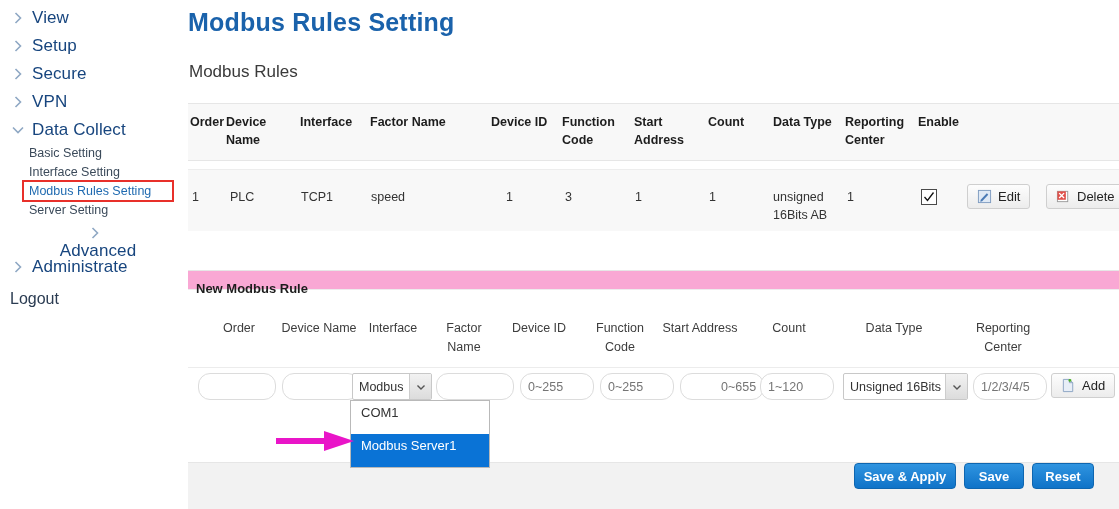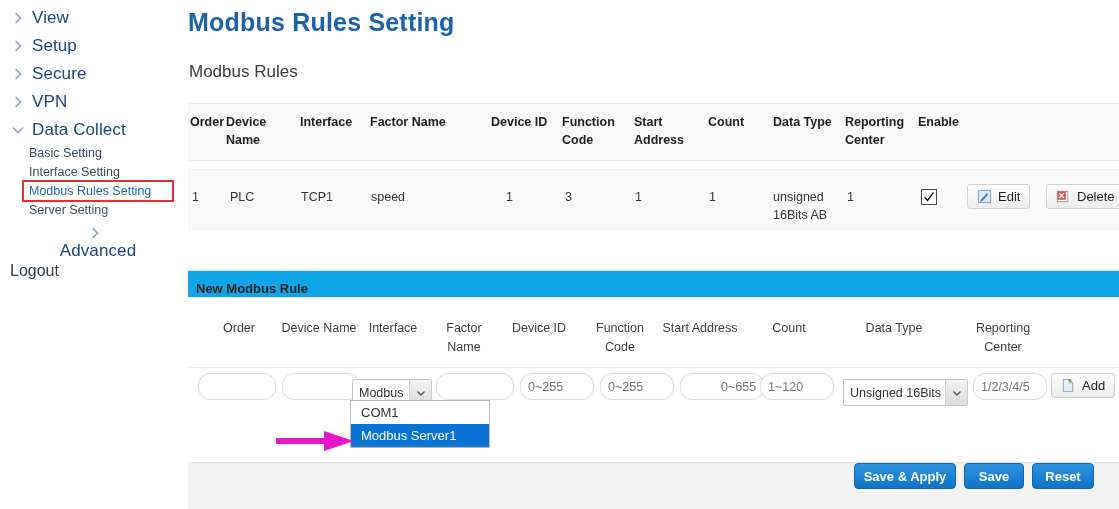"Administrate" div.nav-group { html: none -> <div> <span> <svg> <path></path> </svg> </span> <span>Administrate</span> </div> }
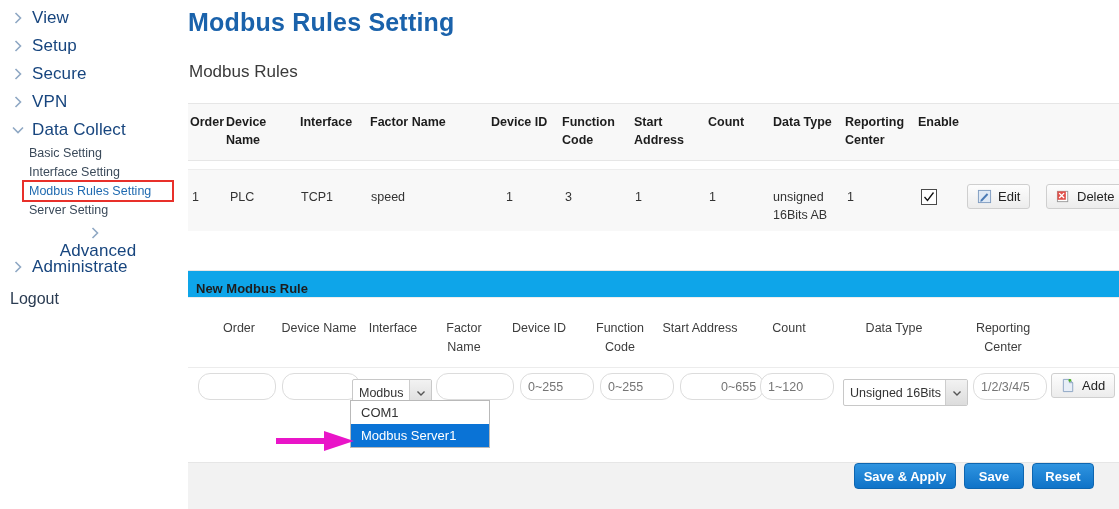"New Modbus Rule" .newrule-head { background: #0ea5e9 -> #f9a8d4; height: 28px -> 20px }
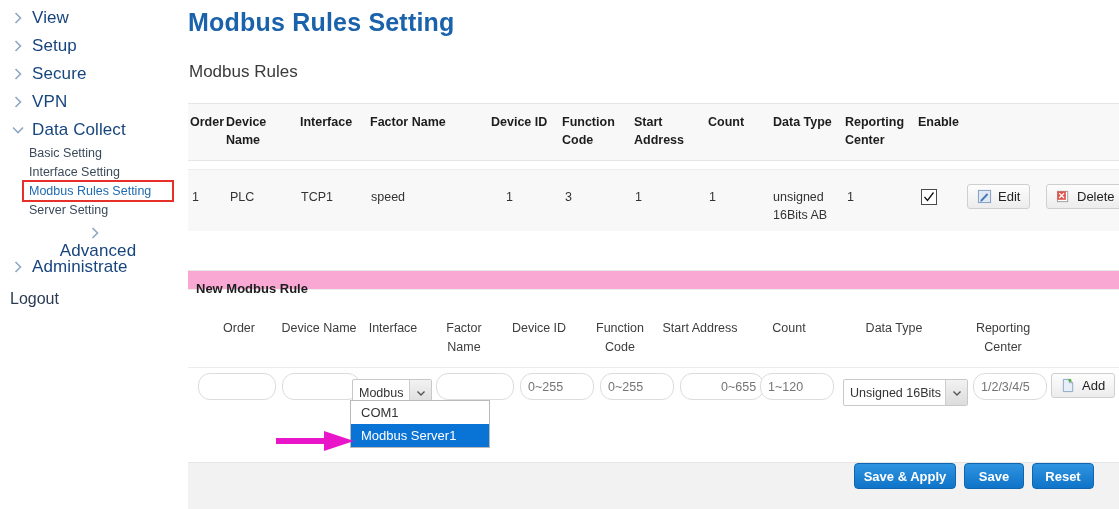"Modbus" .sel { top: 11px -> 5px }
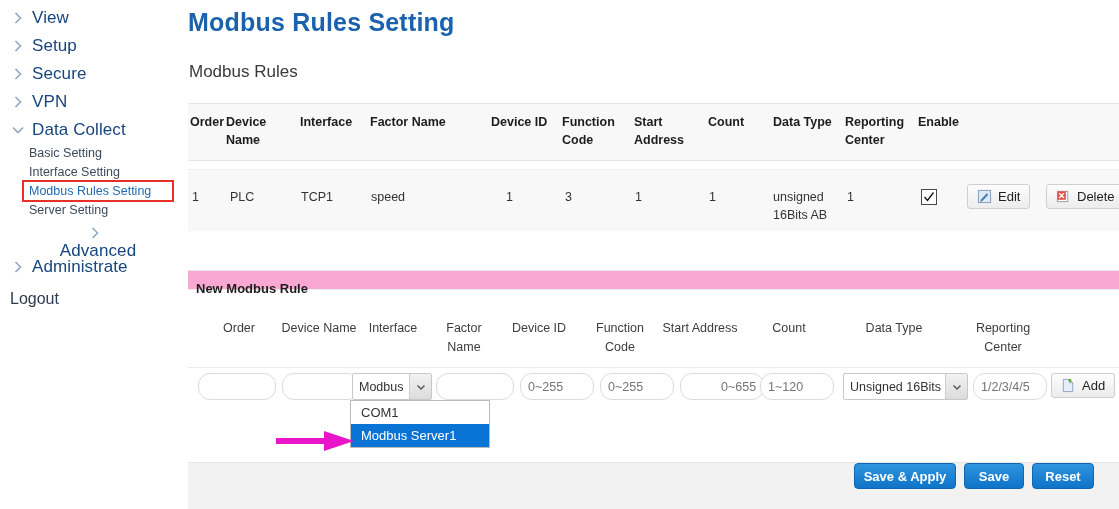"COM1" .dd-item { height: 23px -> 33px }
